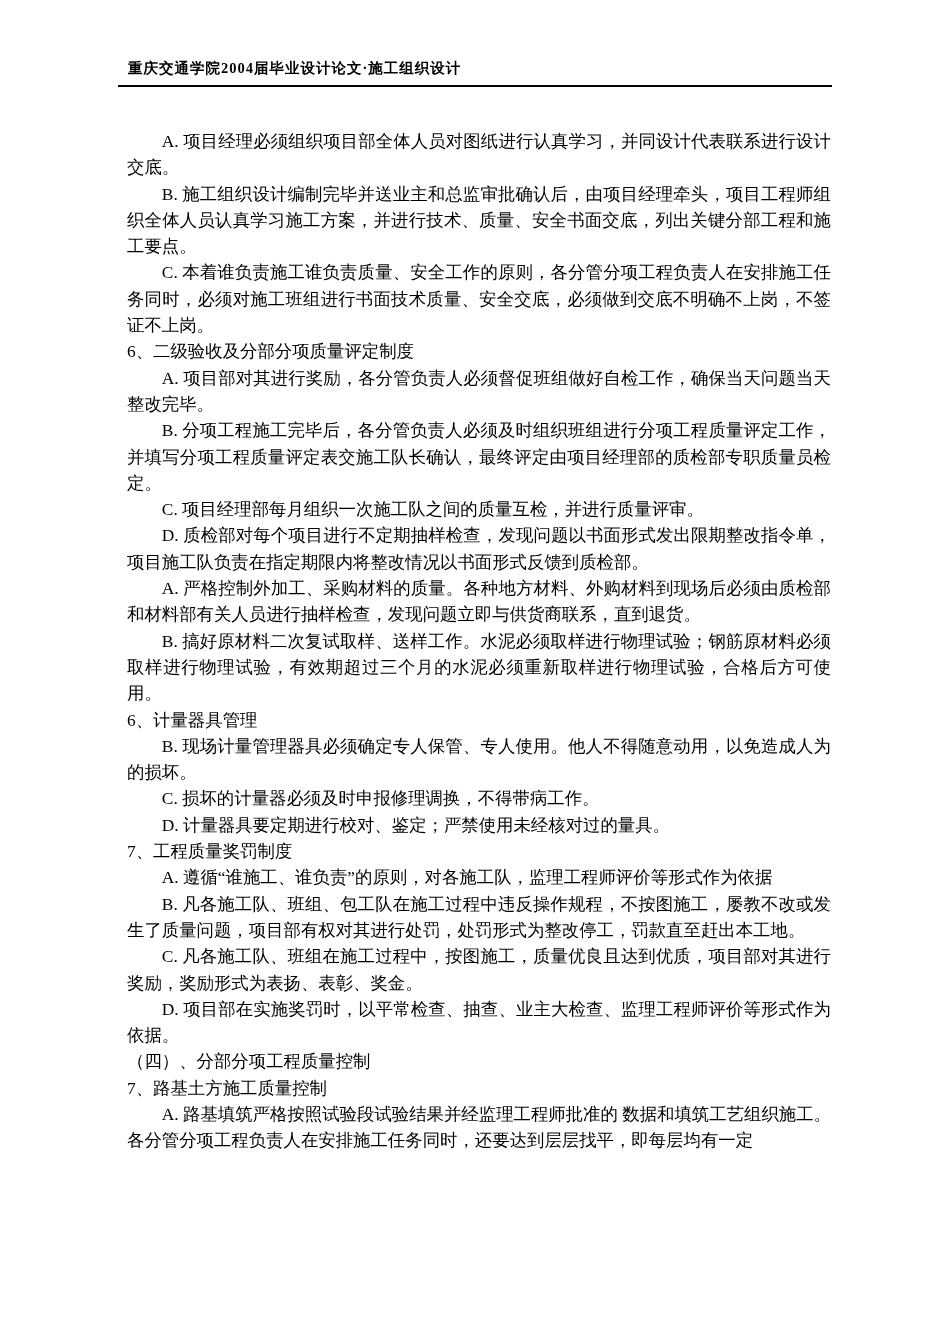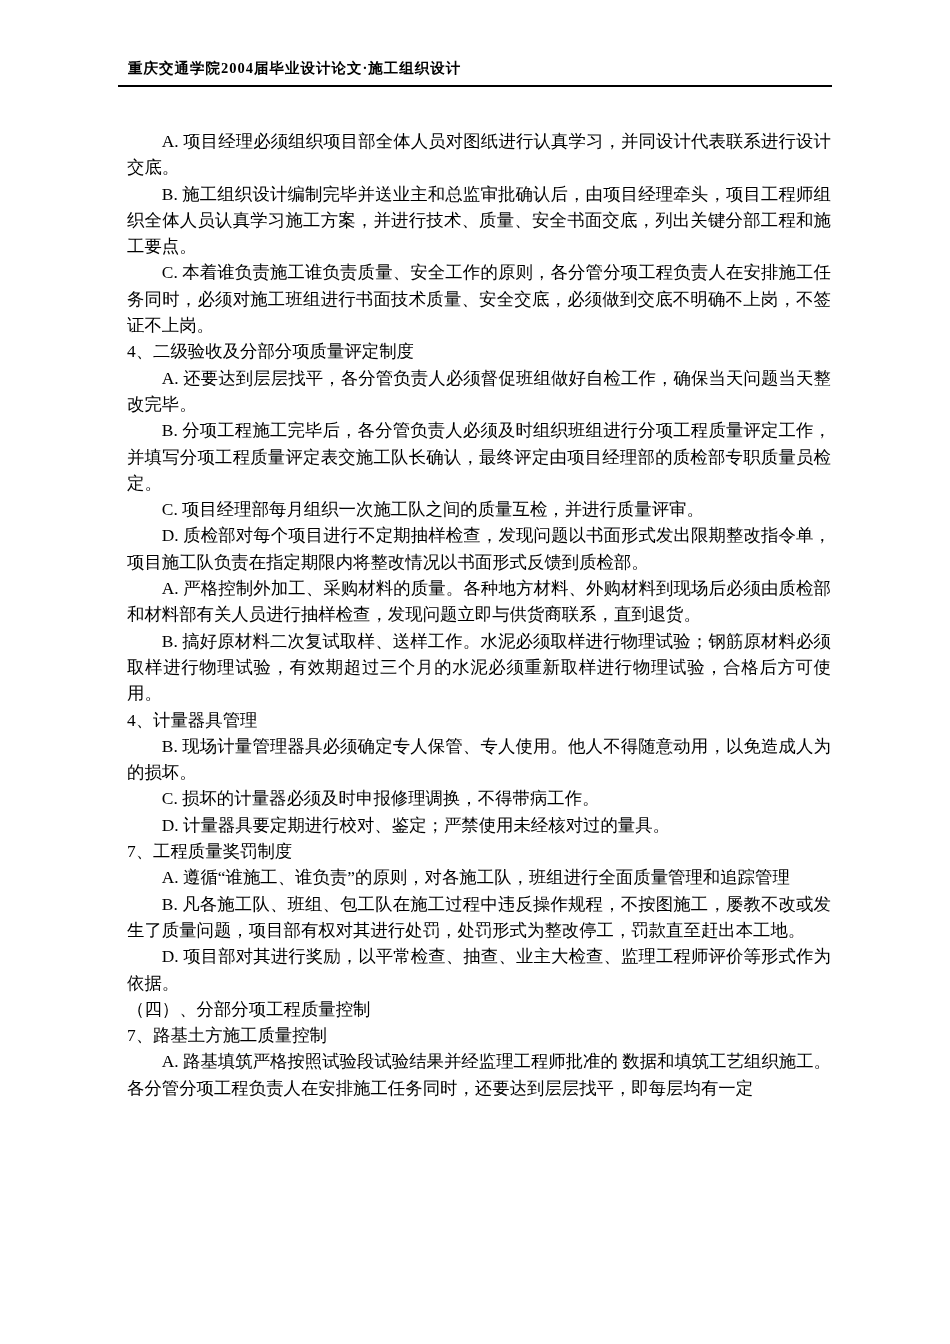"4、二级验收及分部分项质量评定制度" p.para { text: 4 -> 6 }
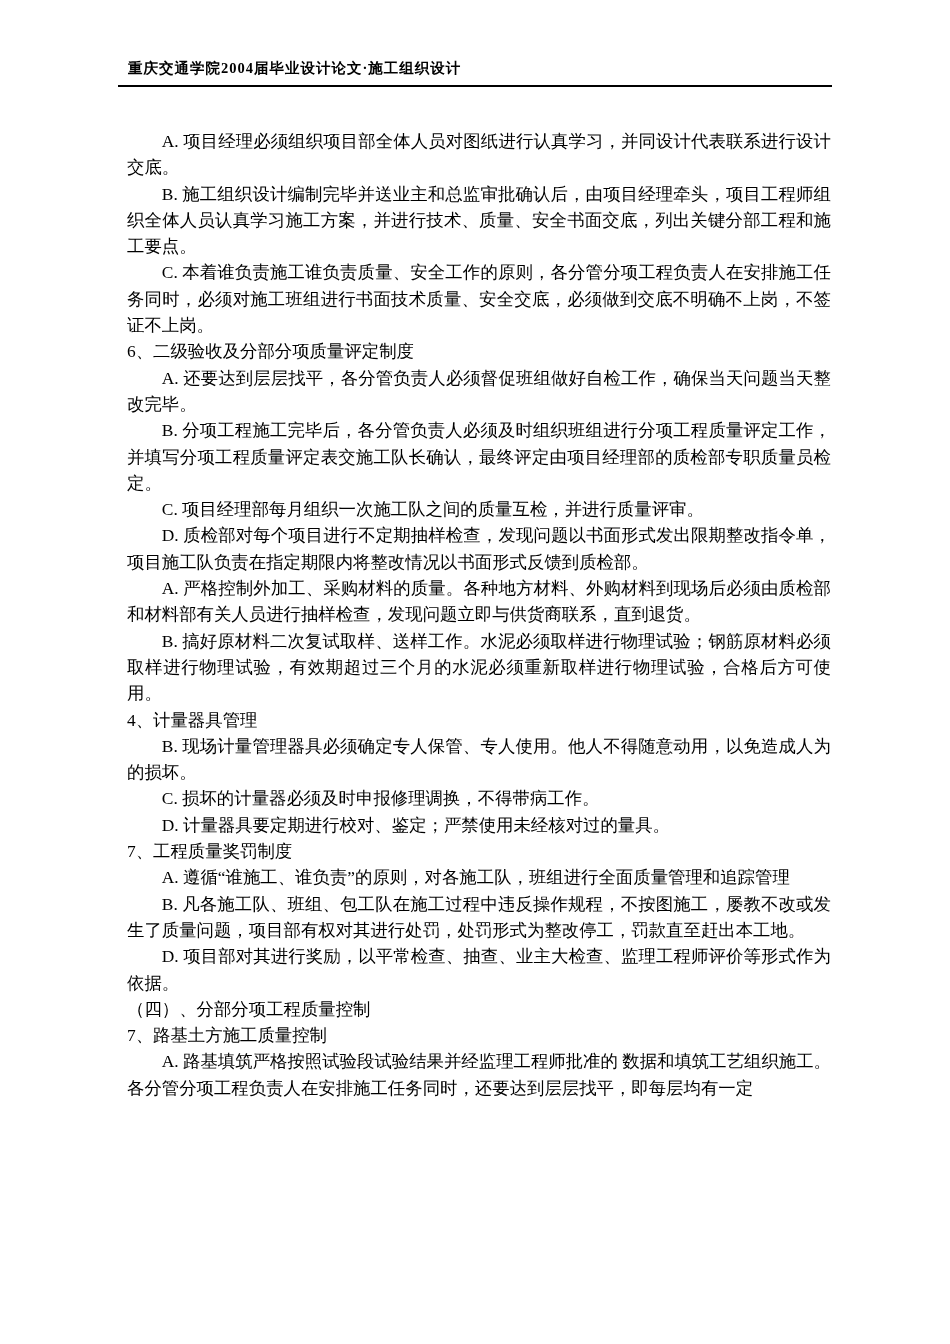"A. 还要达到层层找平，各分管负责人必须督促班组做好自检工作，确保当天问题当天整改完毕。" p.para { text: 还要达到层层找平 -> 项目部对其进行奖励 }
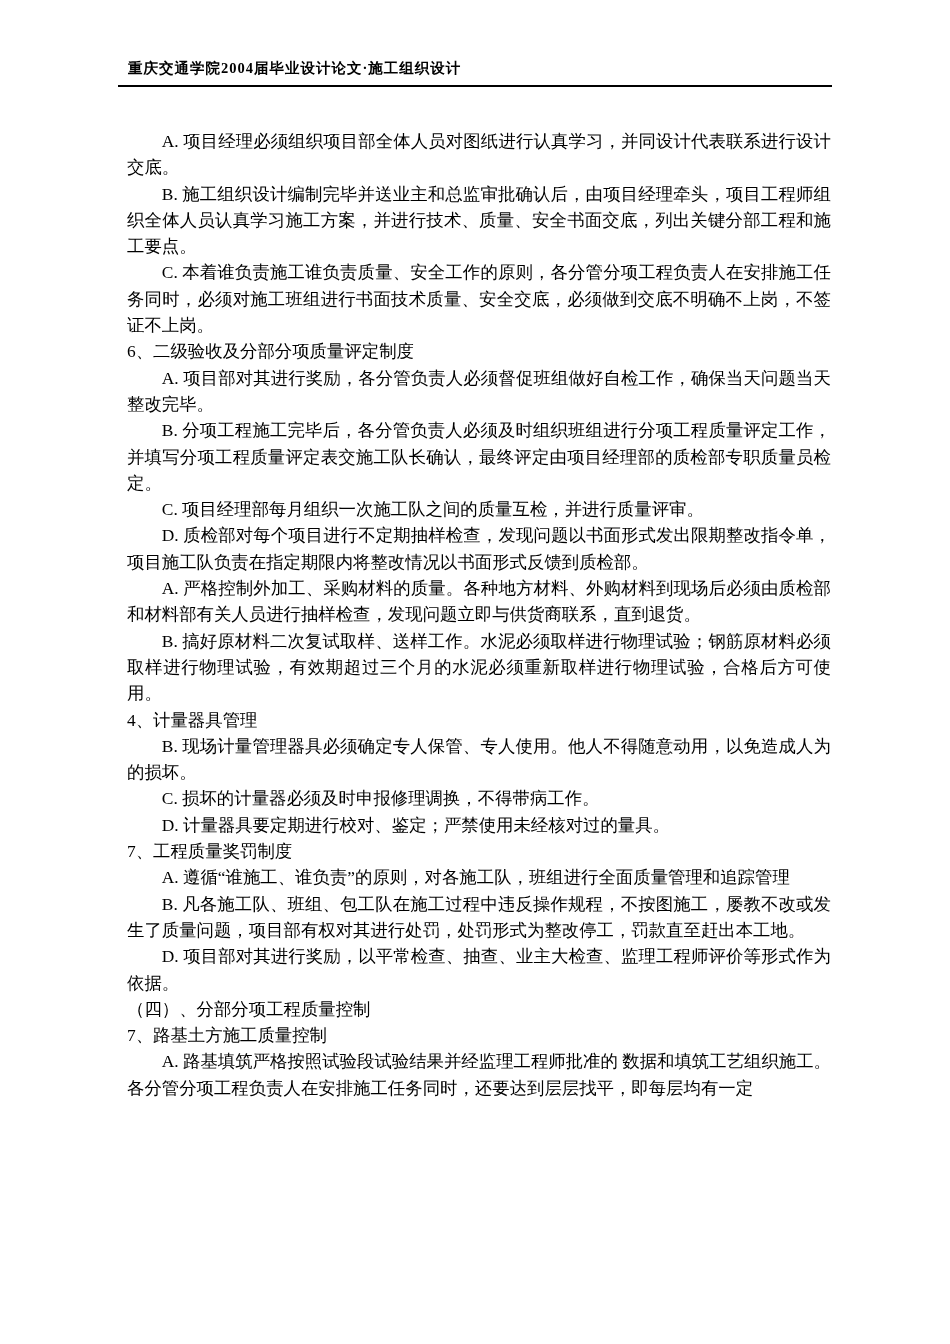"4、计量器具管理" p.para { text: 4 -> 6 }
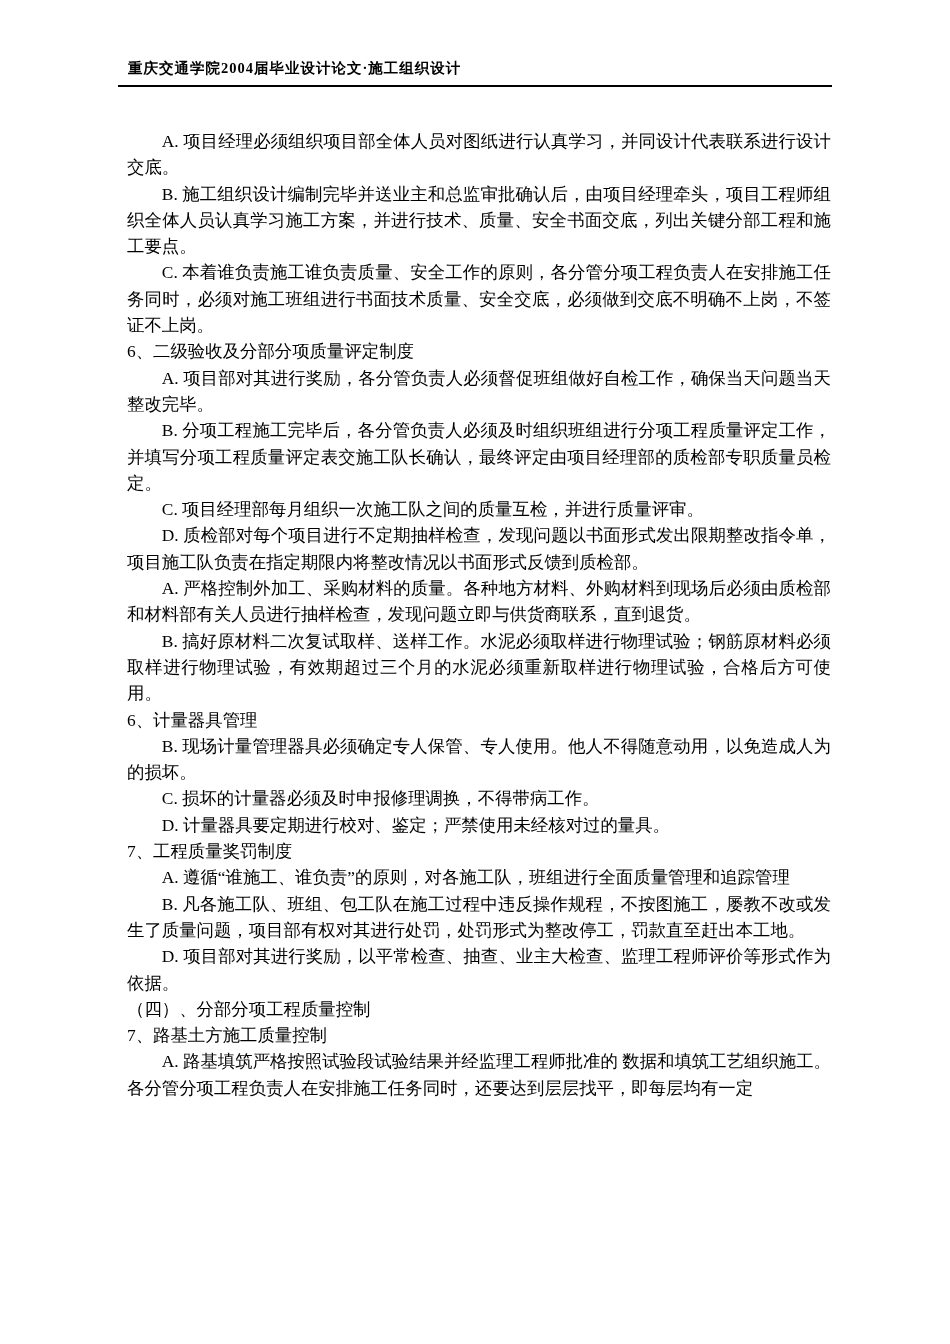"A. 遵循“谁施工、谁负责”的原则，对各施工队，班组进行全面质量管理和追踪管理" p.para { text: 班组进行全面质量管理和追踪管理 -> 监理工程师评价等形式作为依据 }
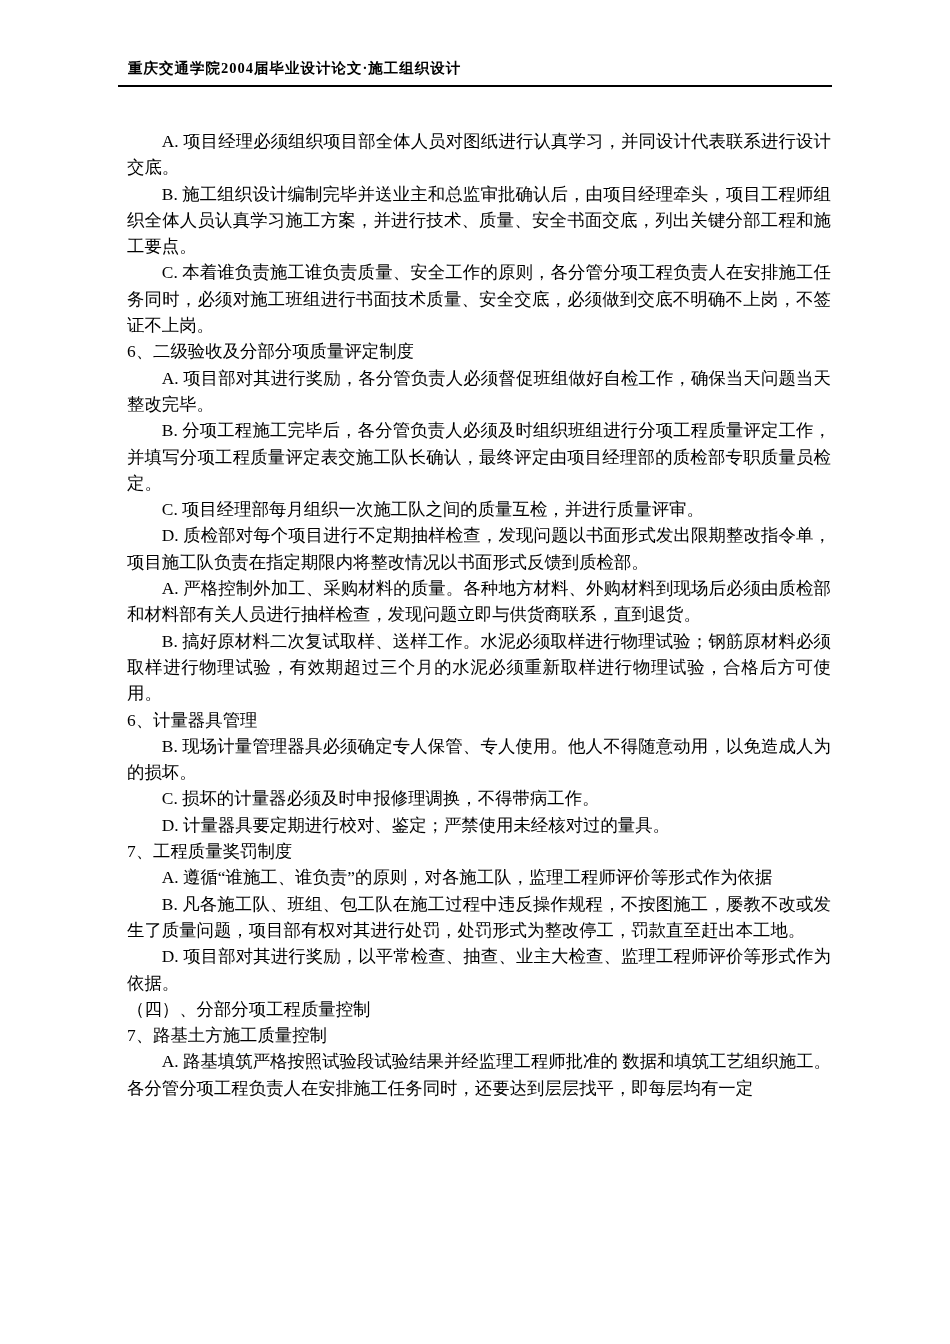"C. 凡各施工队、班组在施工过程中，按图施工，质量优良且达到优质，项目部对其进行奖励，奖励形式为表扬、表彰、奖金。" p.para { html: none -> <p>C. 凡各施工队、班组在施工过程中，按图施工，质量优良且达到优质，项目部对其进行奖励，奖励形式为表扬、表彰、奖金。</p> }
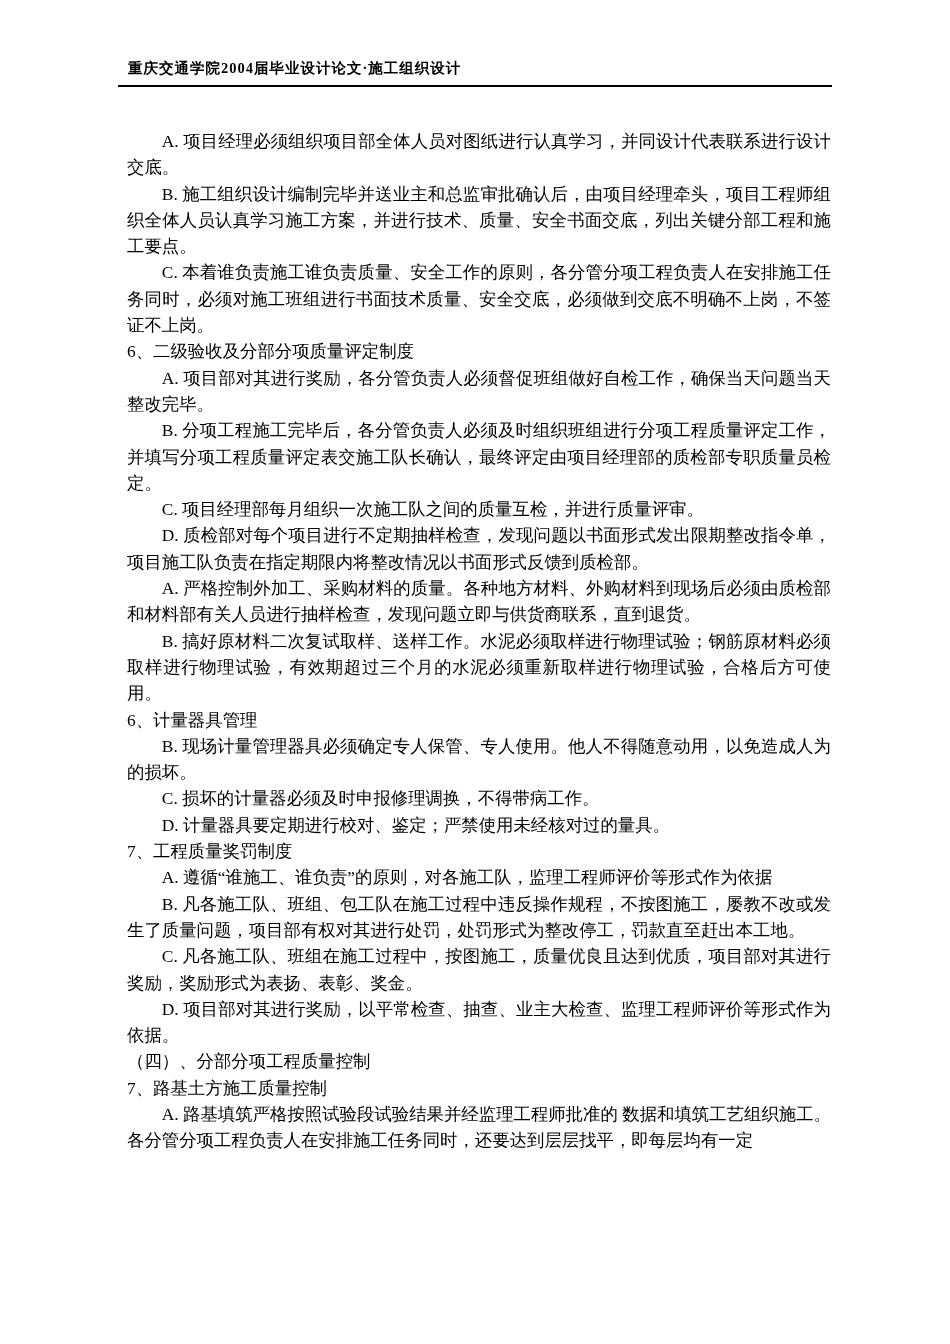"D. 项目部对其进行奖励，以平常检查、抽查、业主大检查、监理工程师评价等形式作为依据。" p.para { text: 对其进行奖励 -> 在实施奖罚时 }
